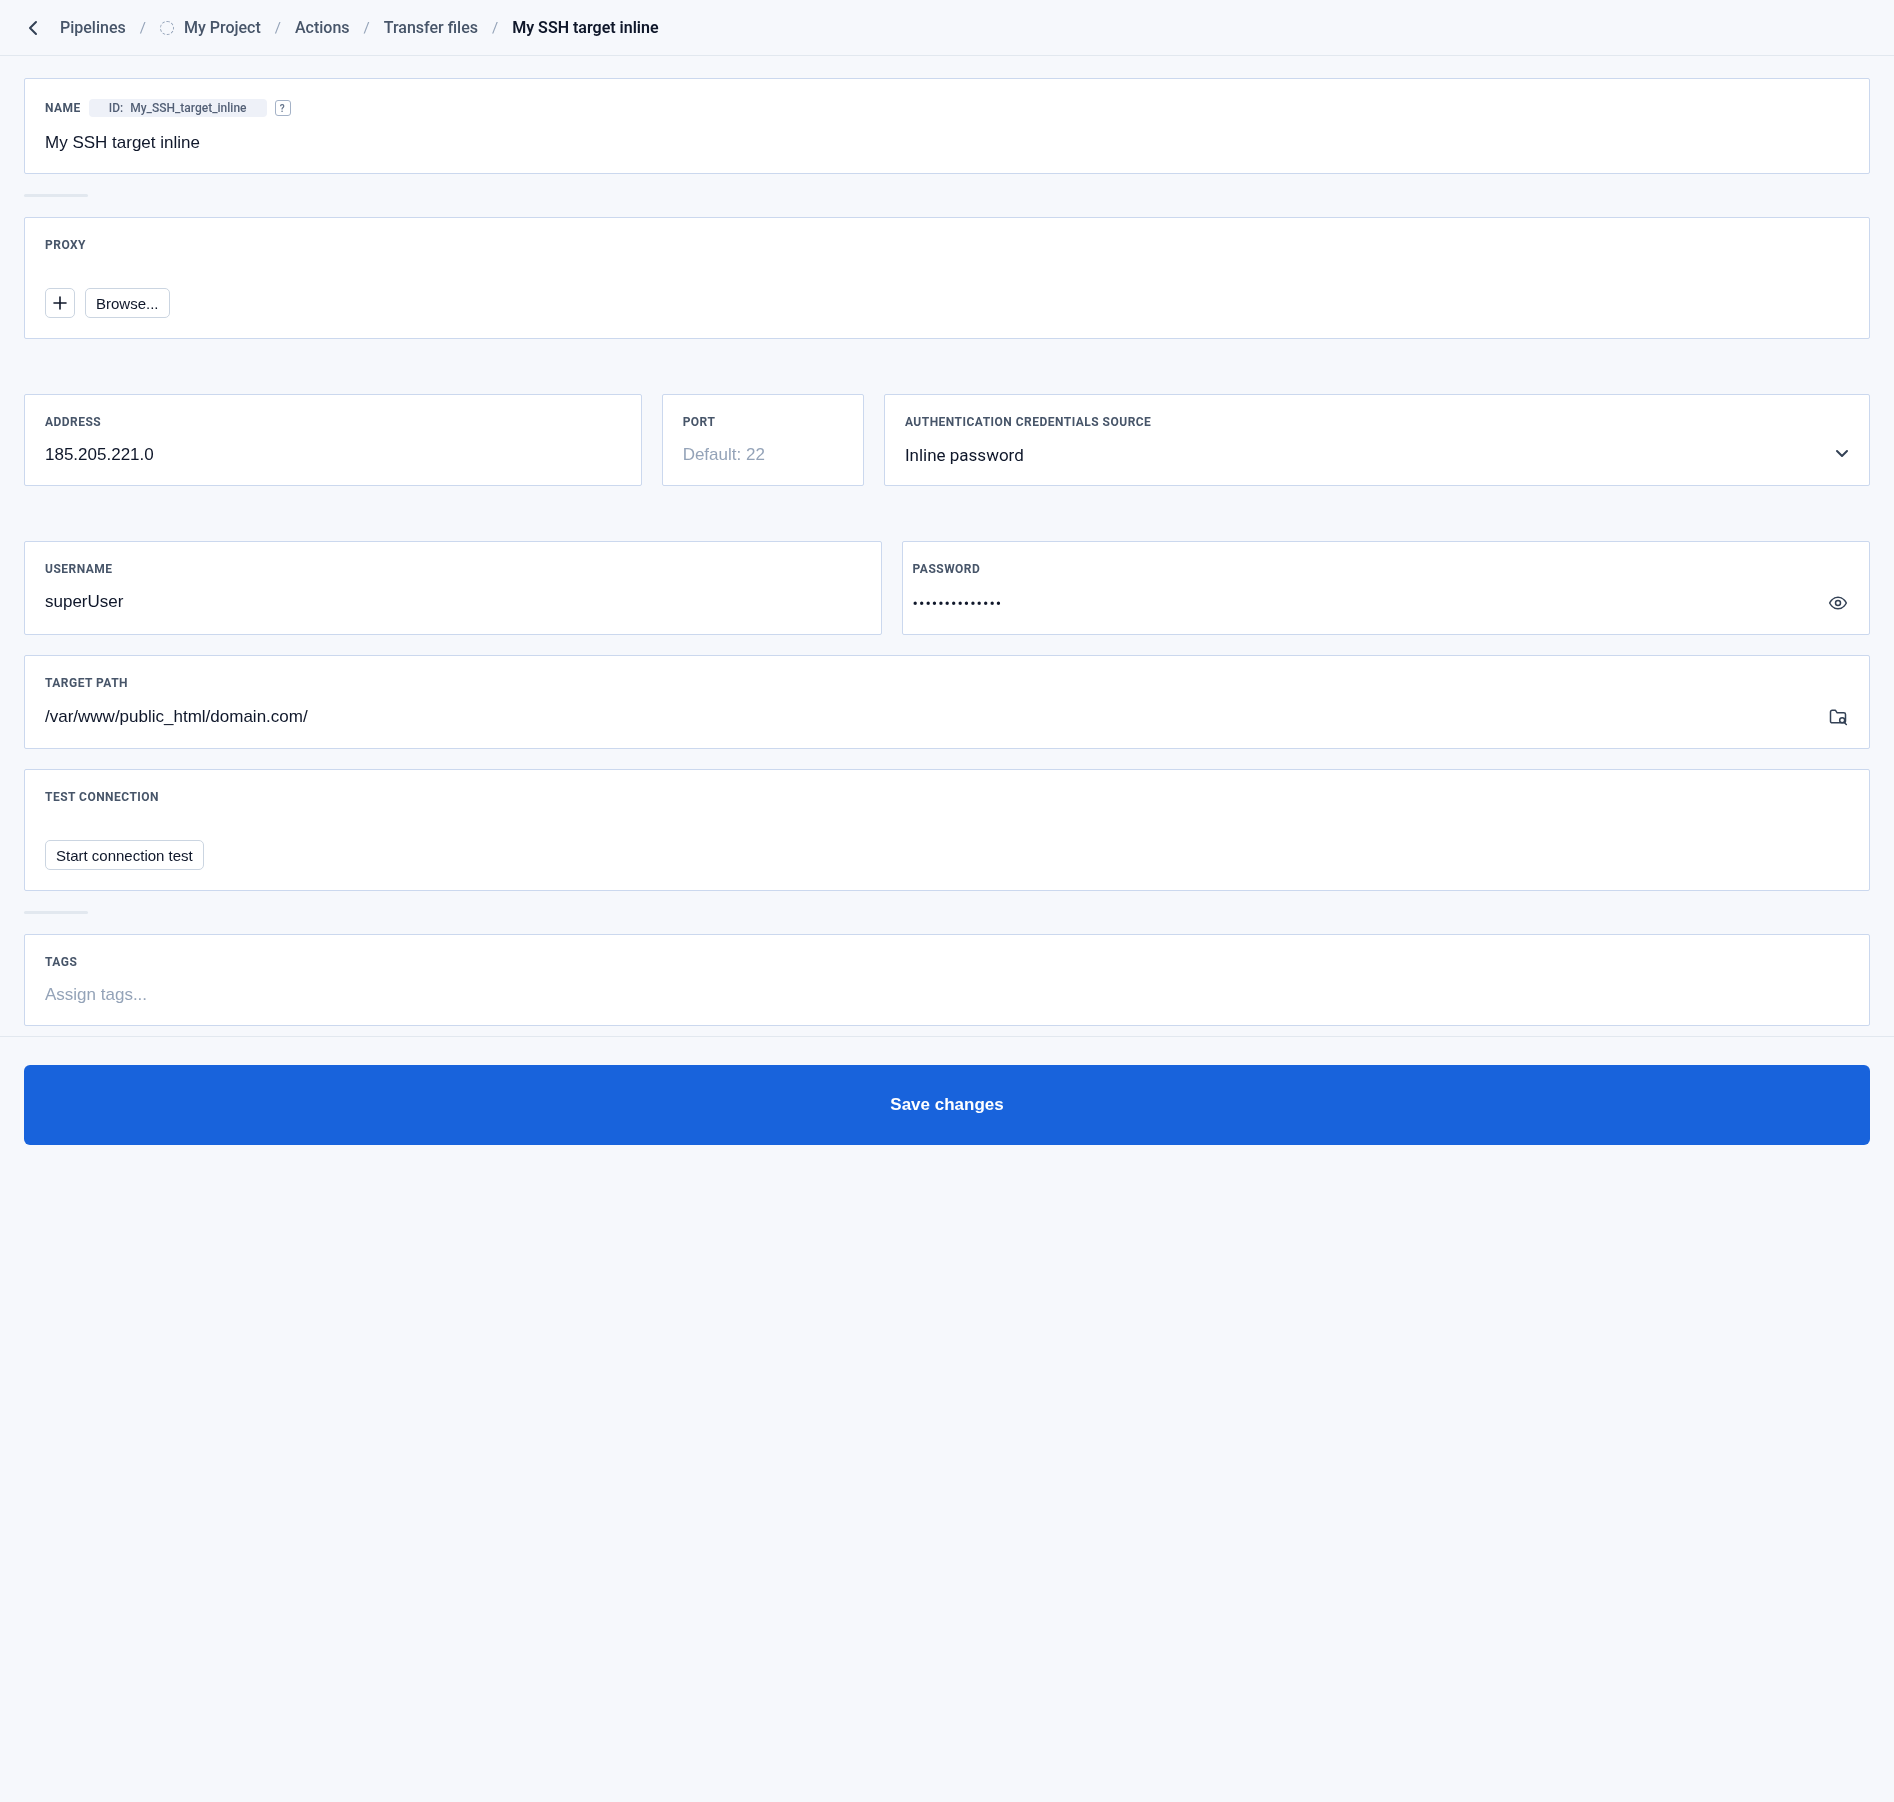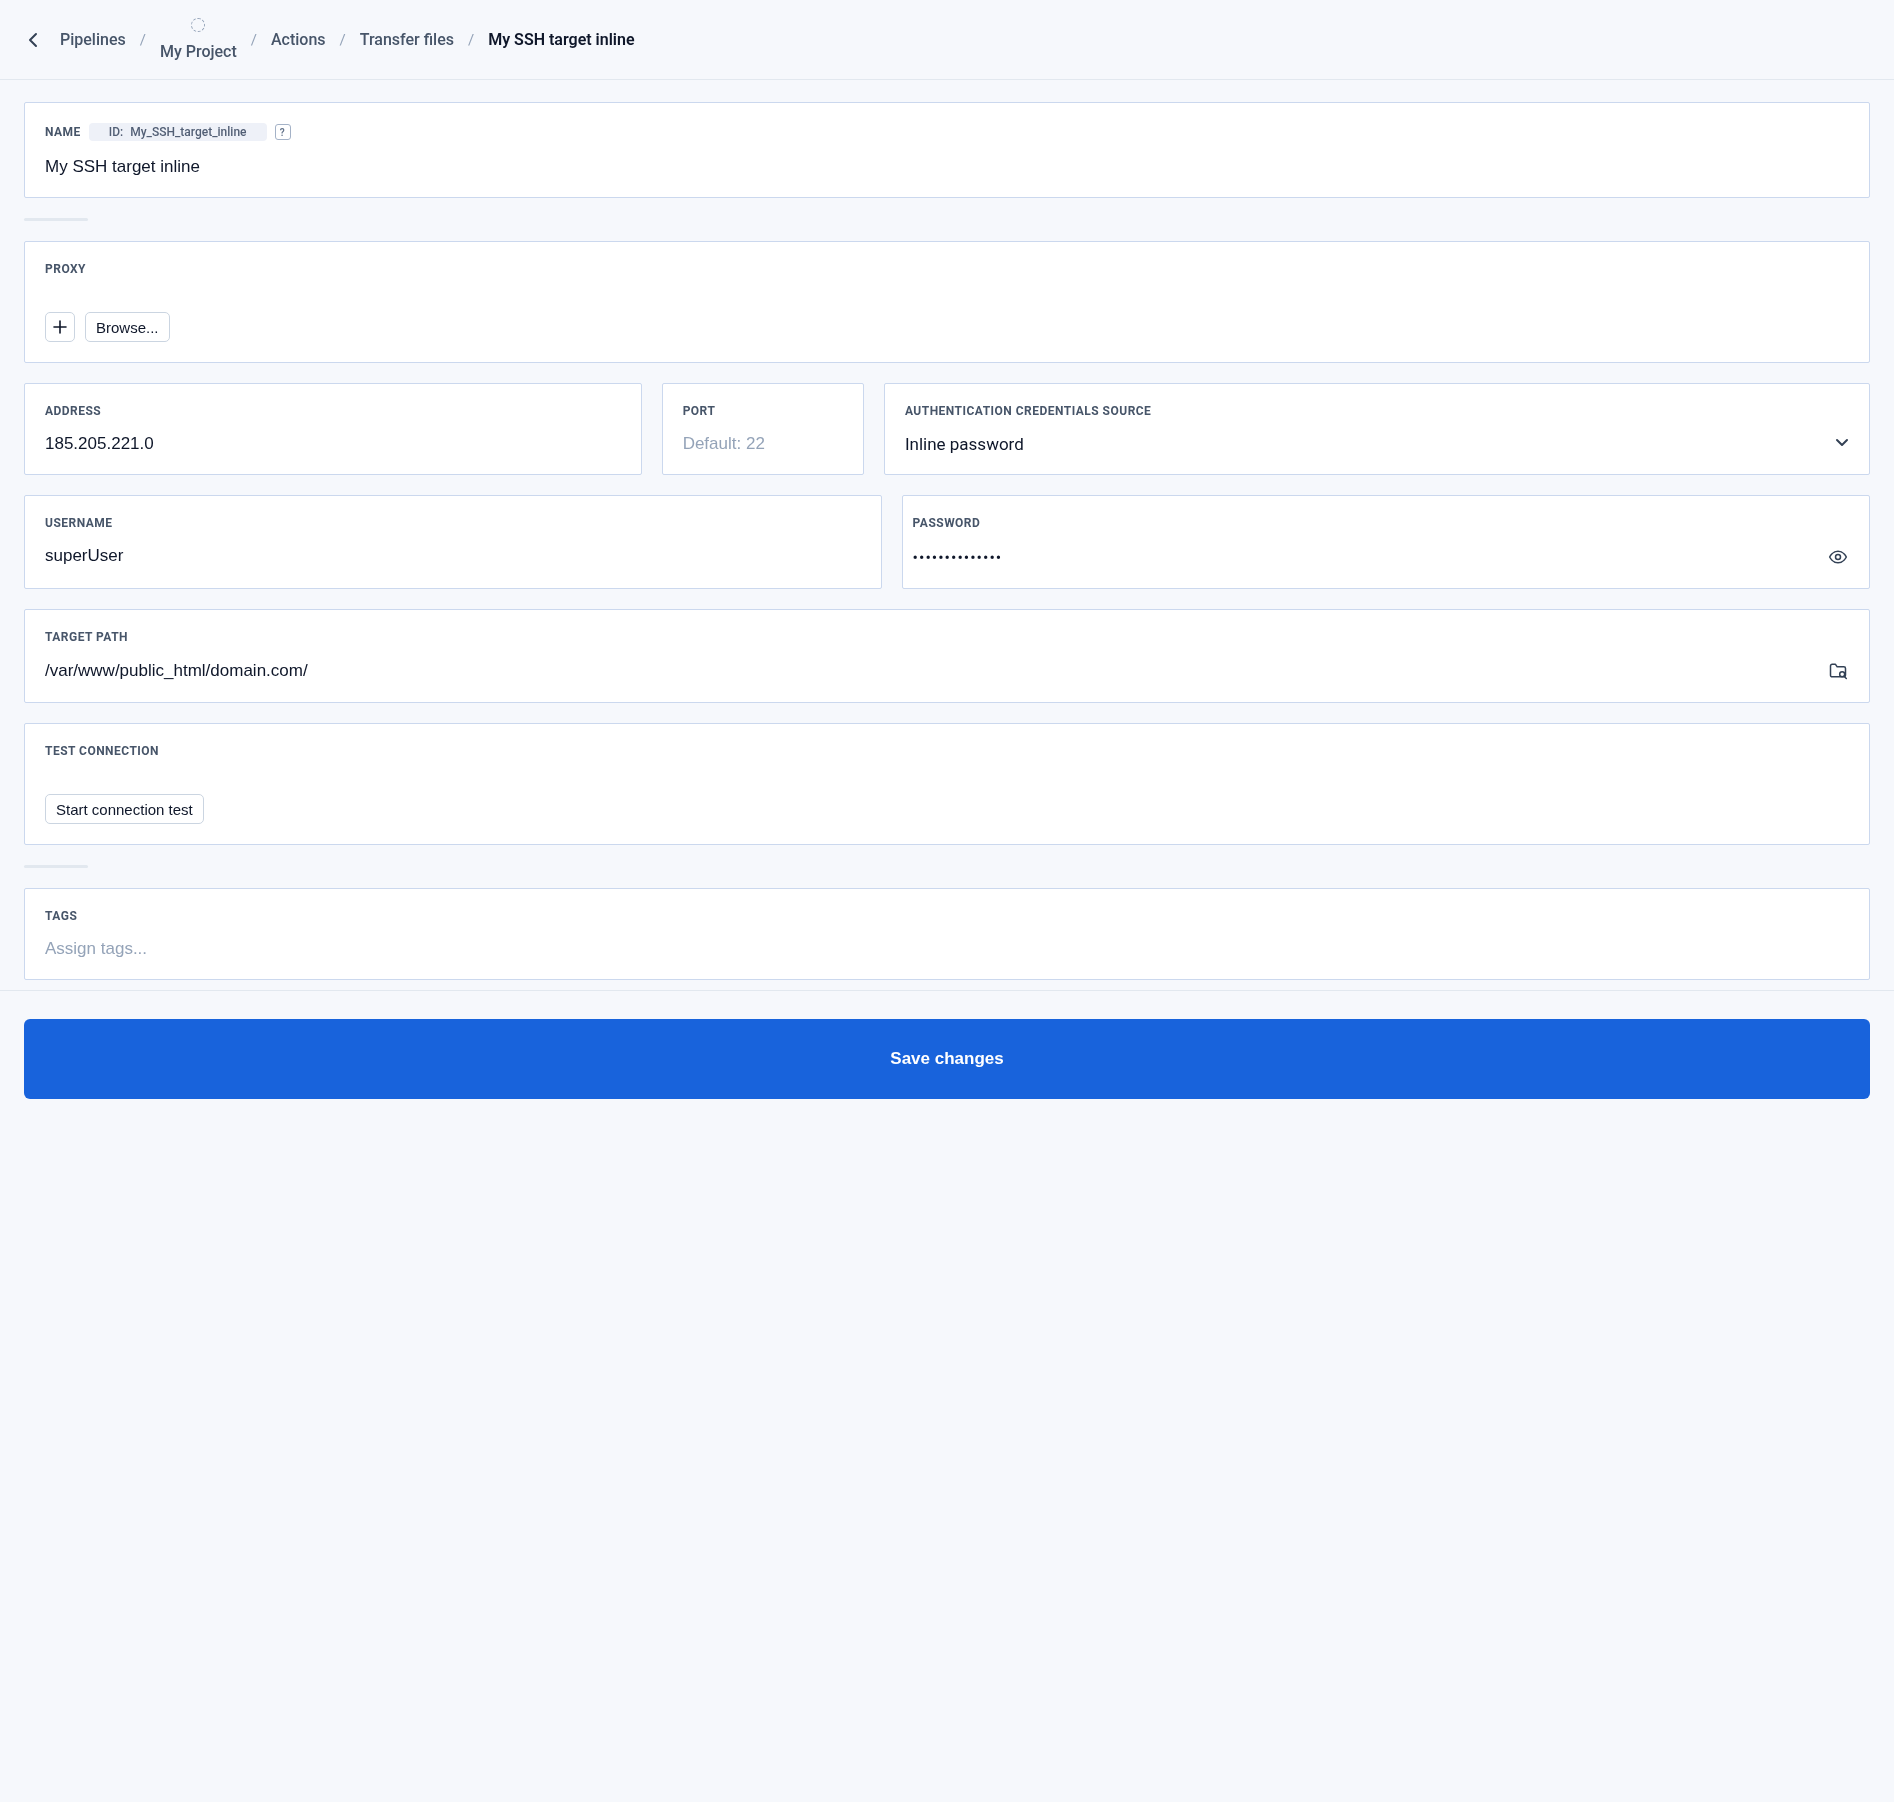"My Project" .crumb-icon { flex-direction: column -> none }
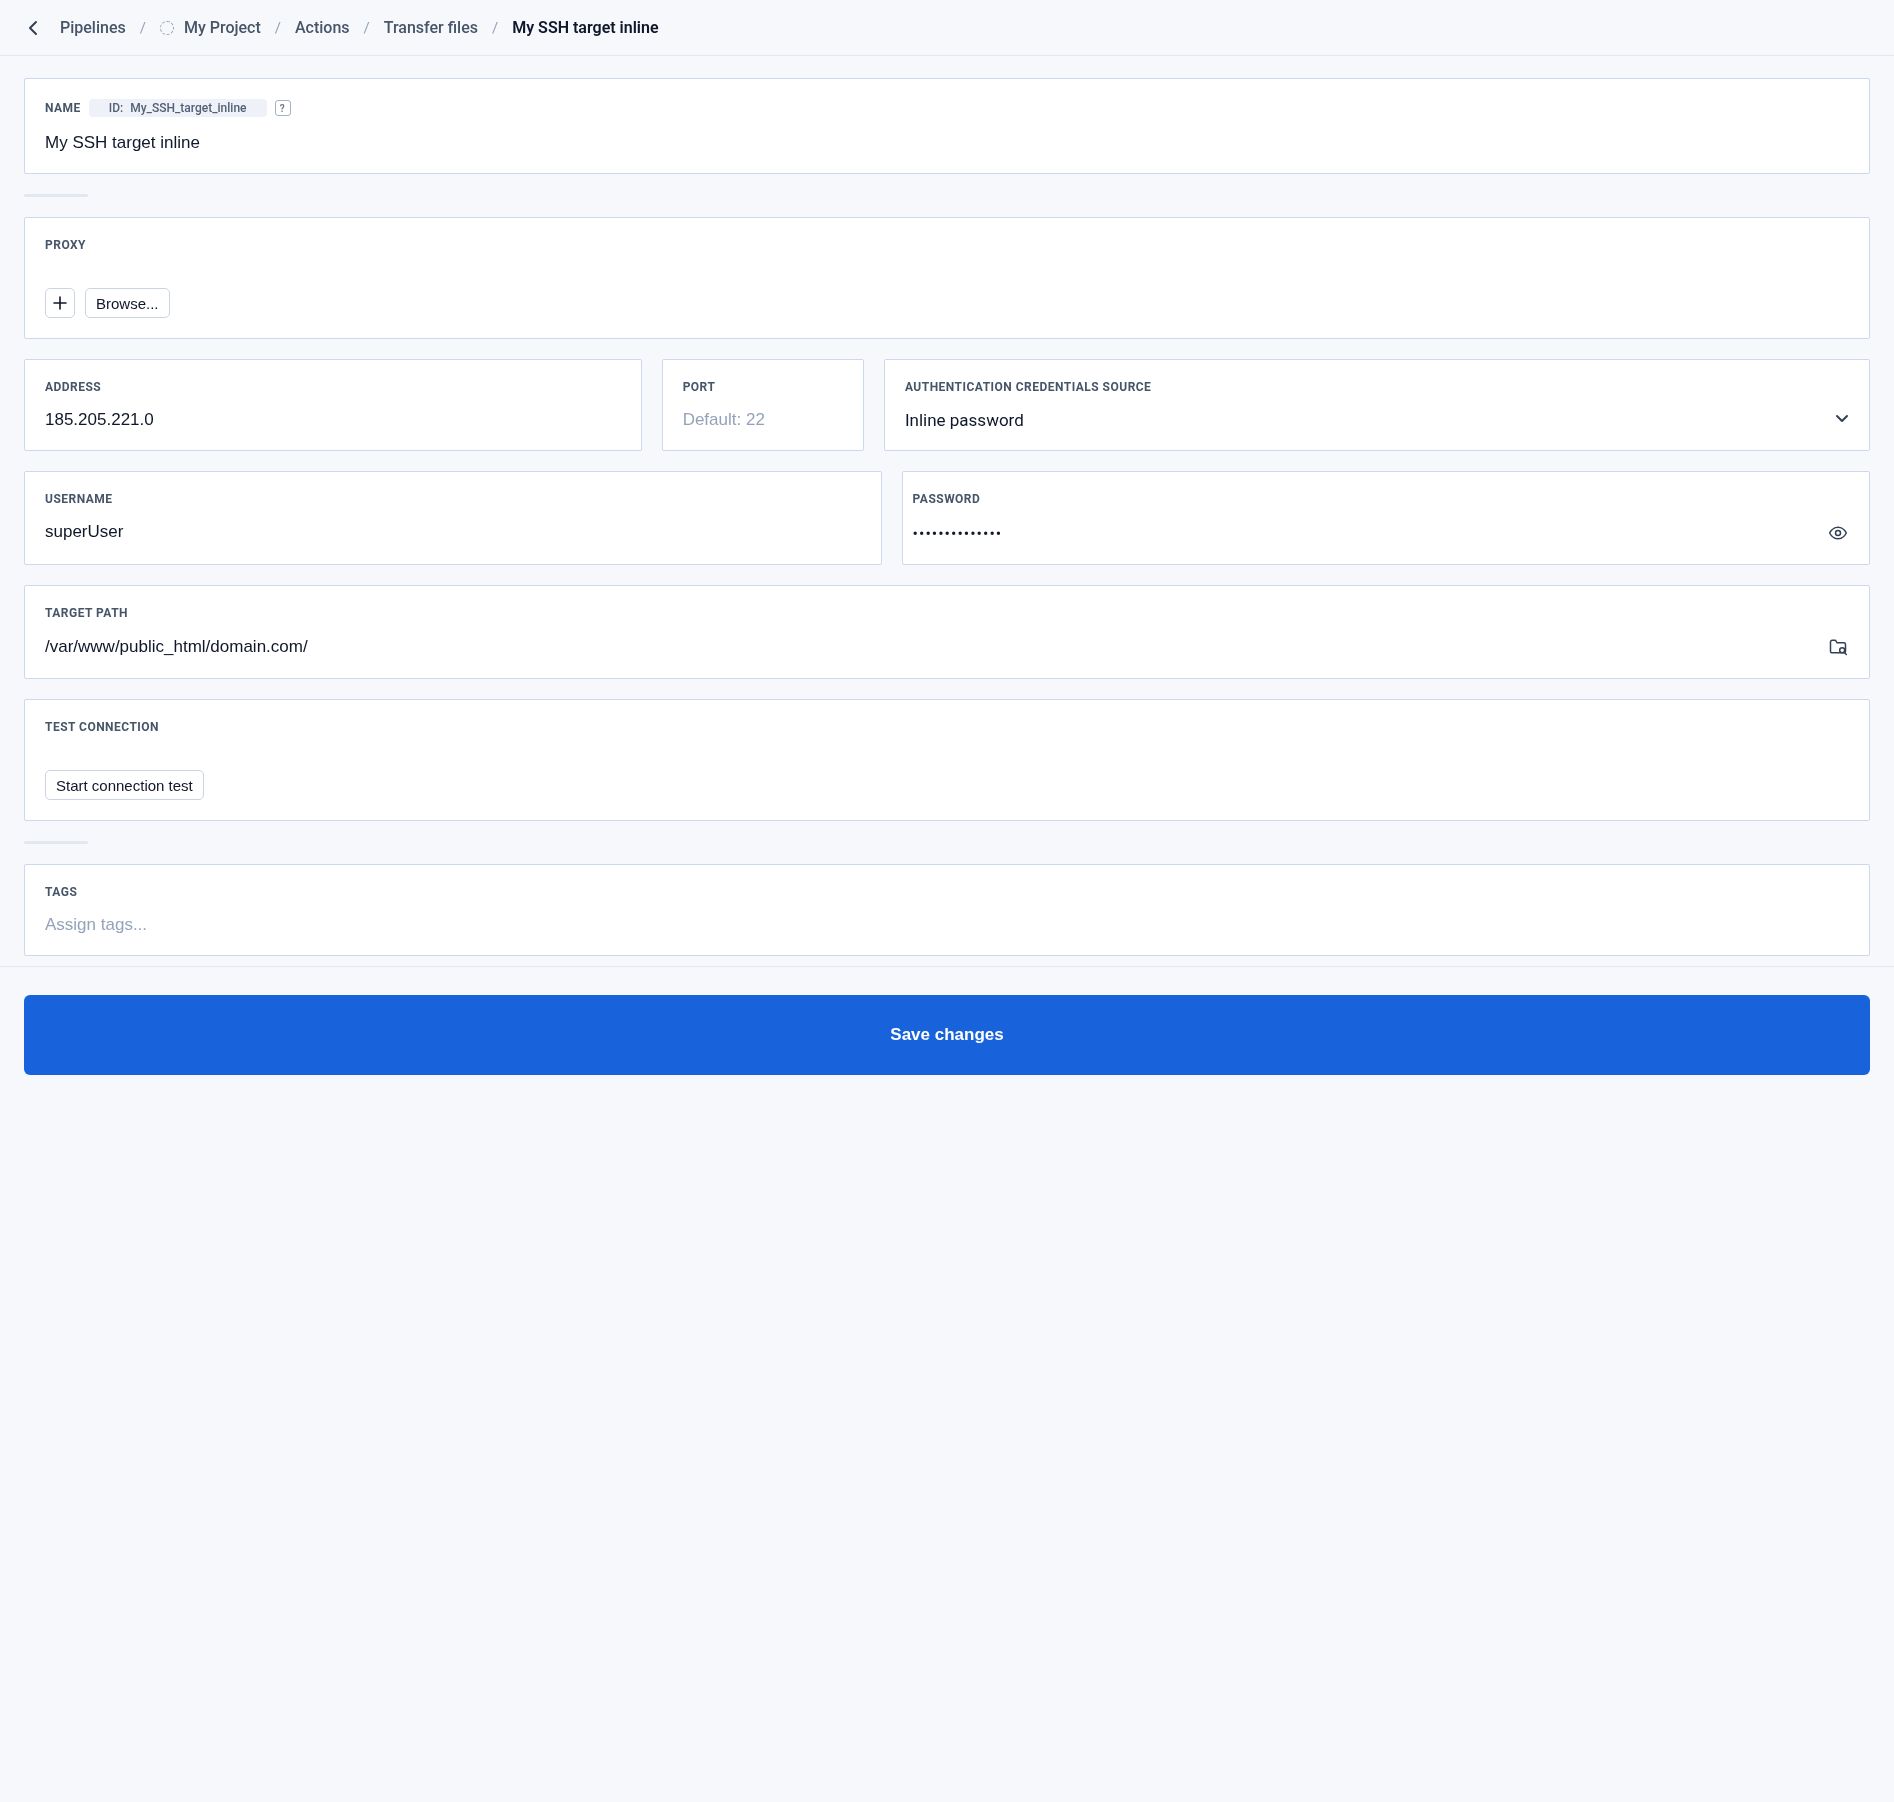"ADDRESS" .row .card { margin-top: none -> 35px }
